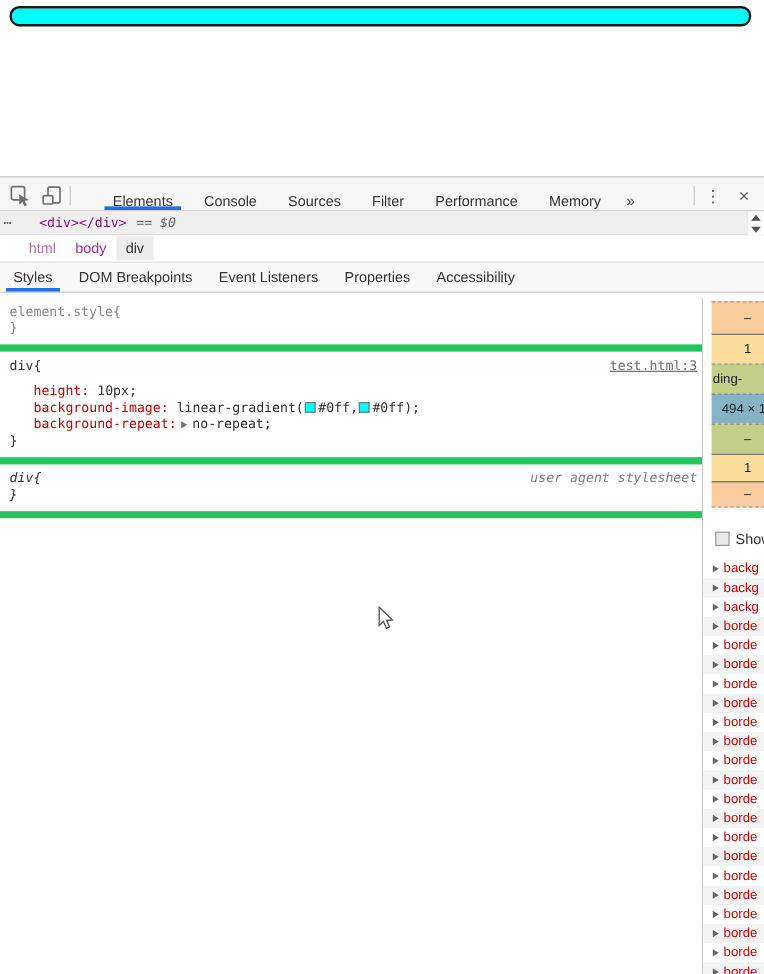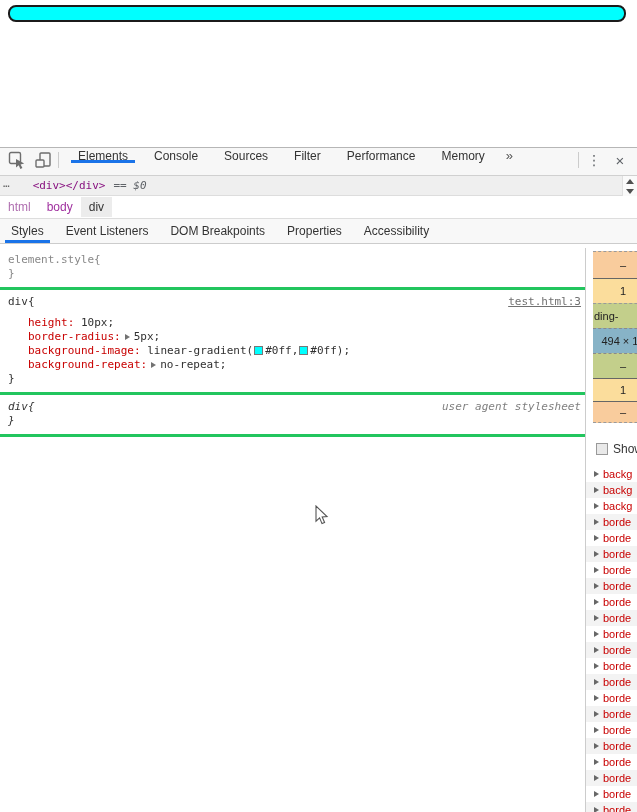"Elements" .toolbar { align-items: flex-start -> flex-end; gap: none -> 16px }
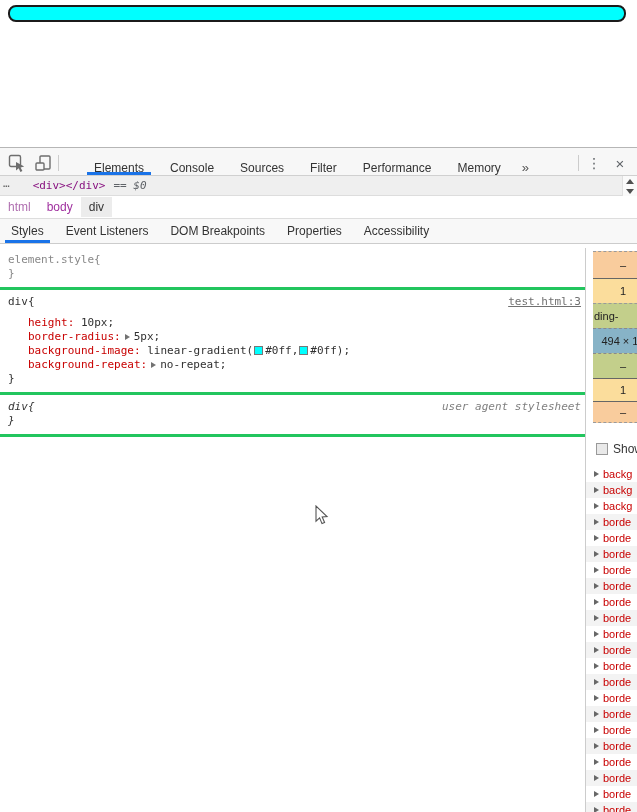"html" .crumbs { padding-left: 0 -> 16px }
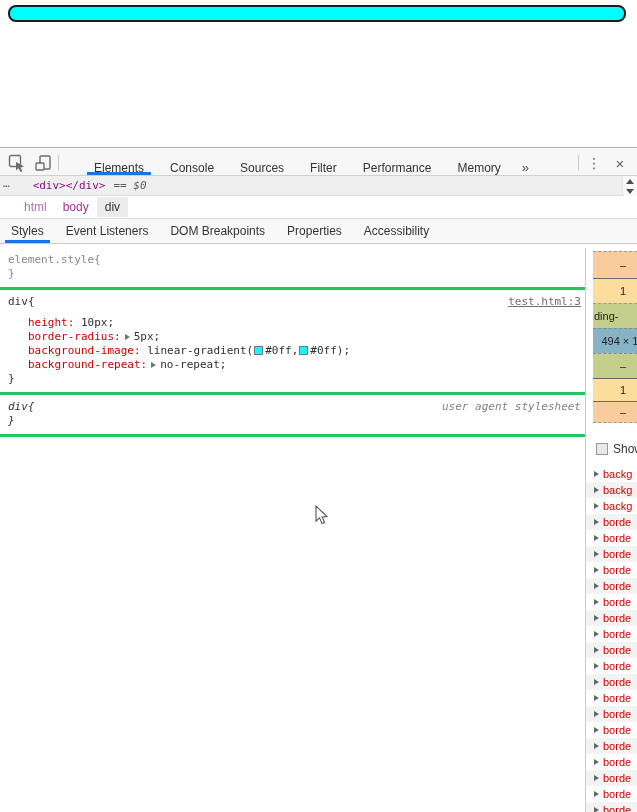"Event Listeners" div.panel-tab { order: before "DOM Breakpoints" -> after "DOM Breakpoints" }
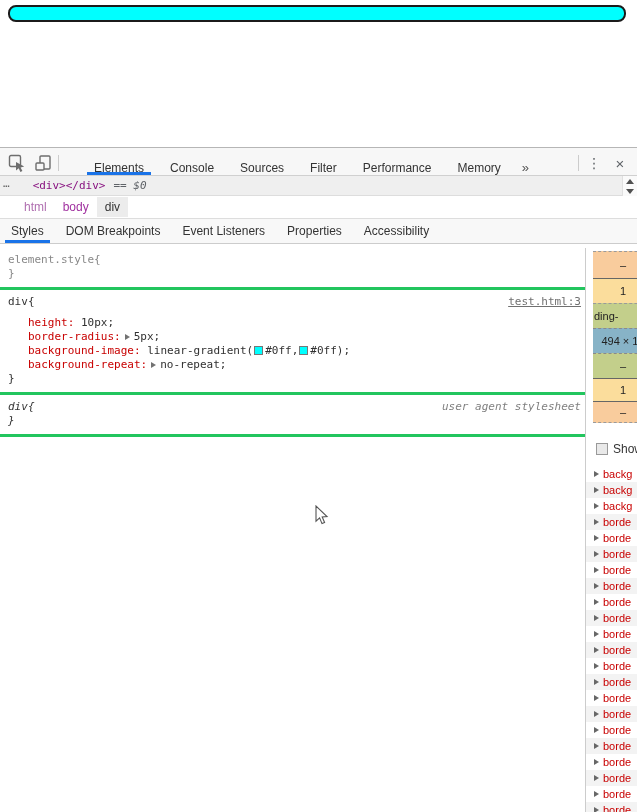"element.style" .sec { border-bottom: 3px solid #22c55e -> 6px solid #22c55e }
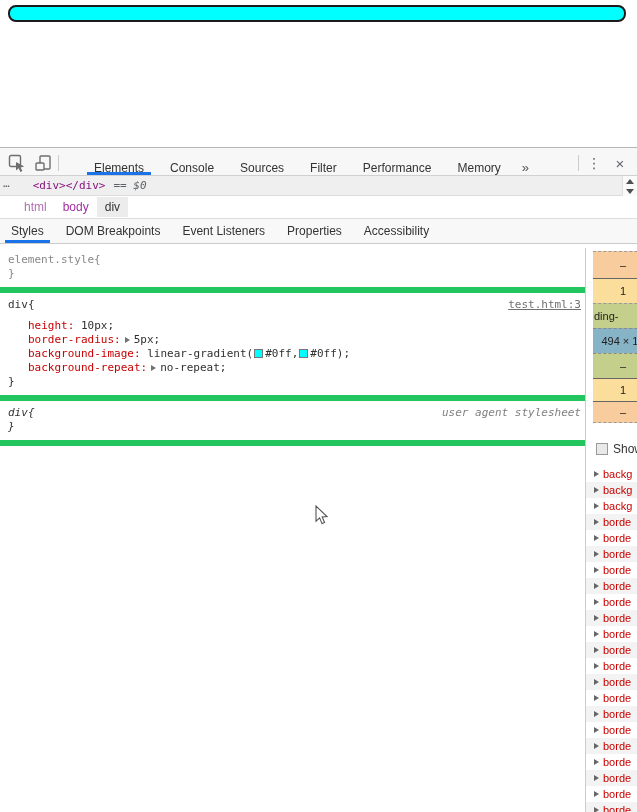"border-radius: 5px;" div.prop-line { html: <div><span>border-radius:</span><span></span>5px;</div> -> none }
